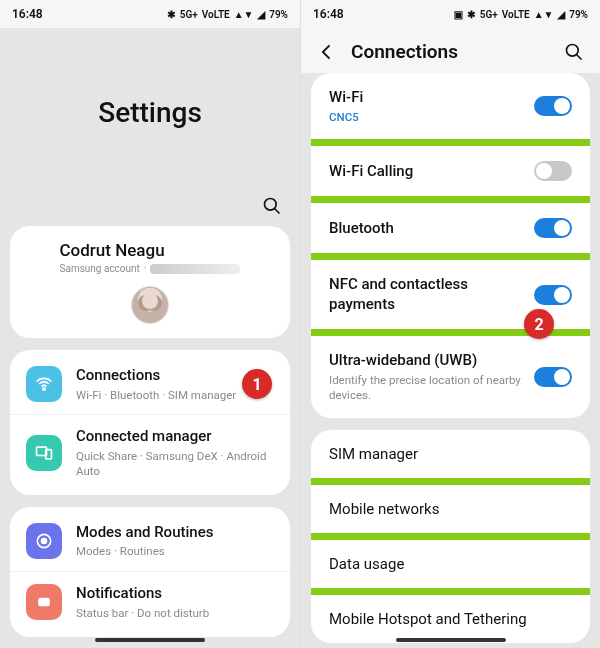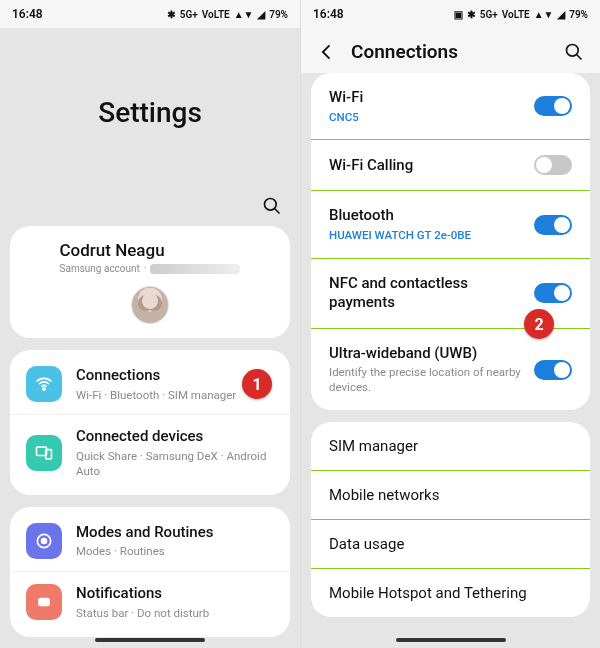"Wi-Fi Calling" .listrow + .listrow { border-top: 1px solid #84cc16 -> 7px solid #84cc16 }
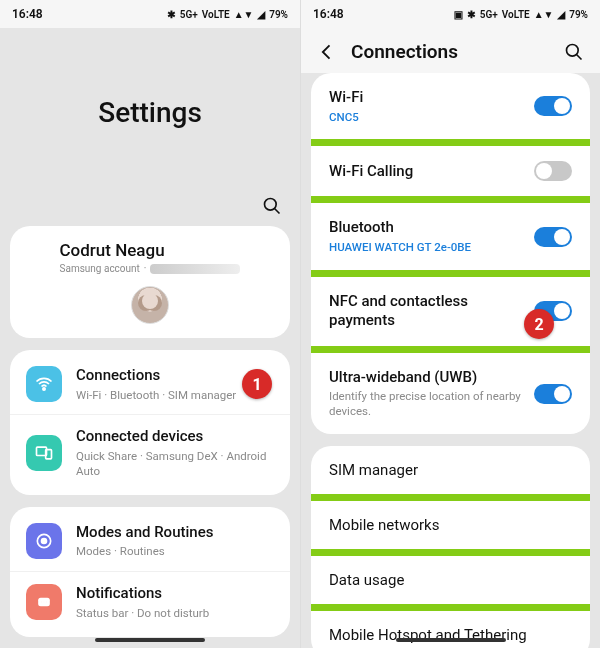"HUAWEI WATCH GT 2e-0BE" div.rowsub { html: <div>HUAWEI WATCH GT 2e-0BE</div> -> none }
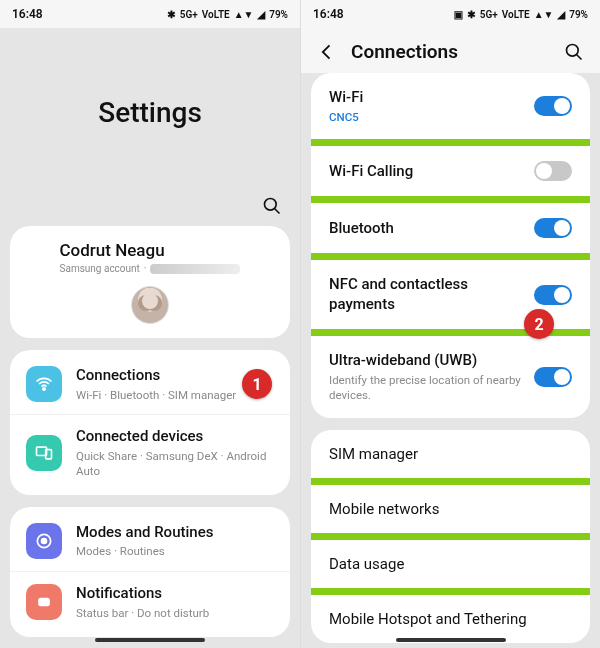"Connected devices" div.rowtitle { text: devices -> manager }
